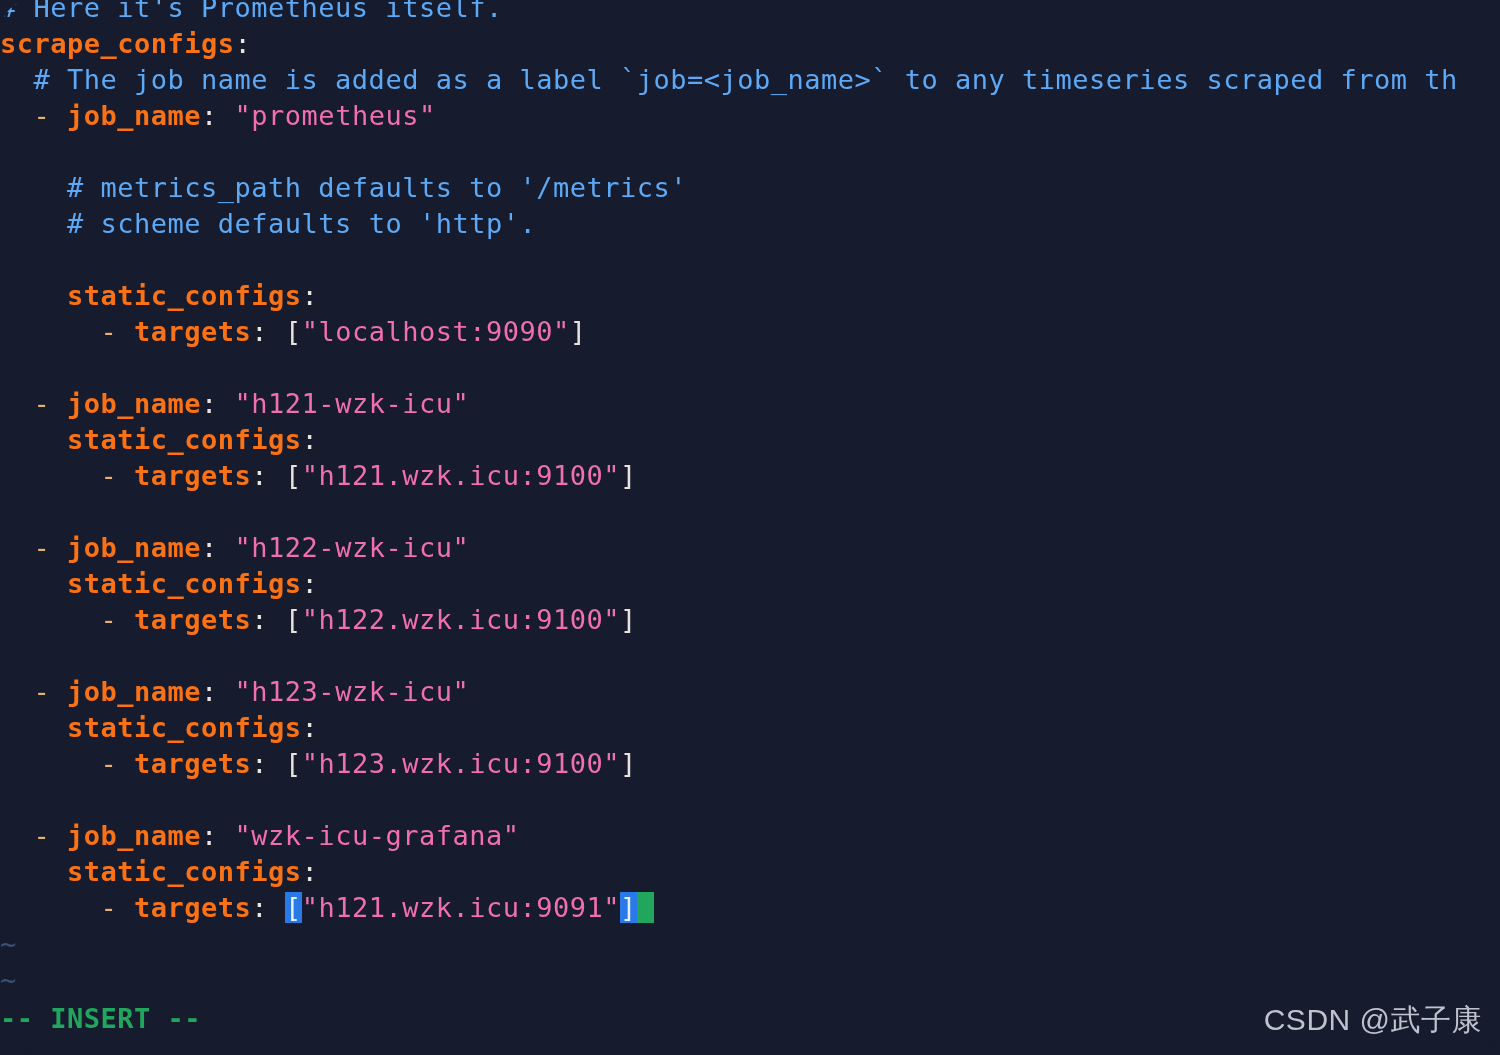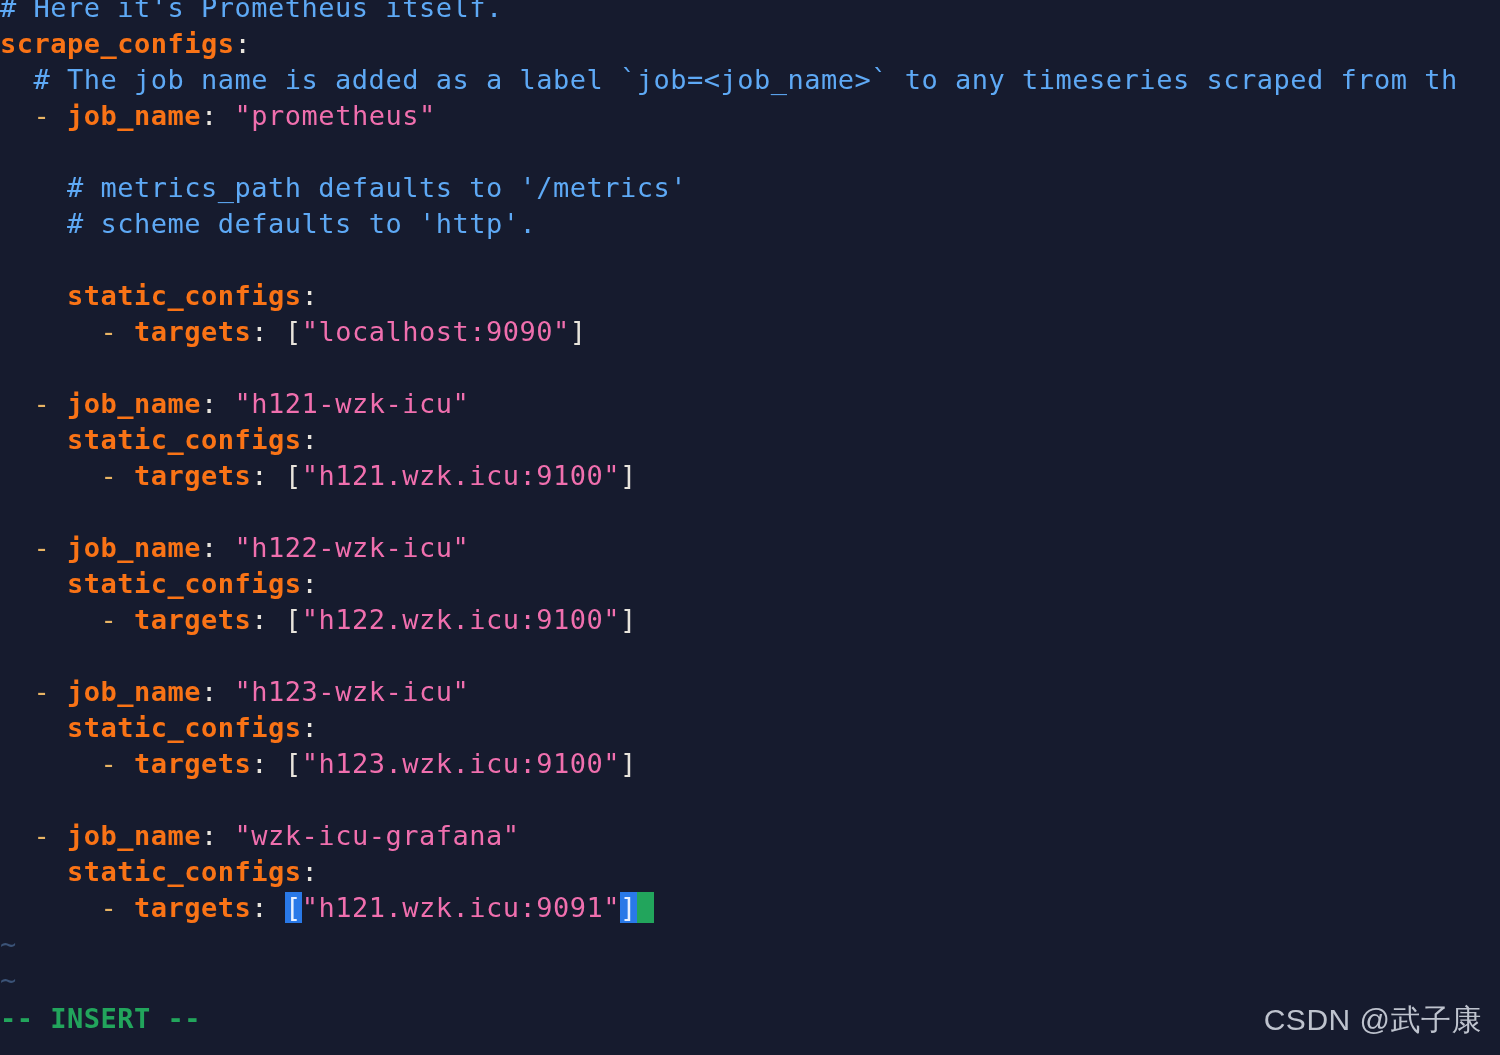"# Here it's Prometheus itself." #terminal { border-radius: none -> 32px }
